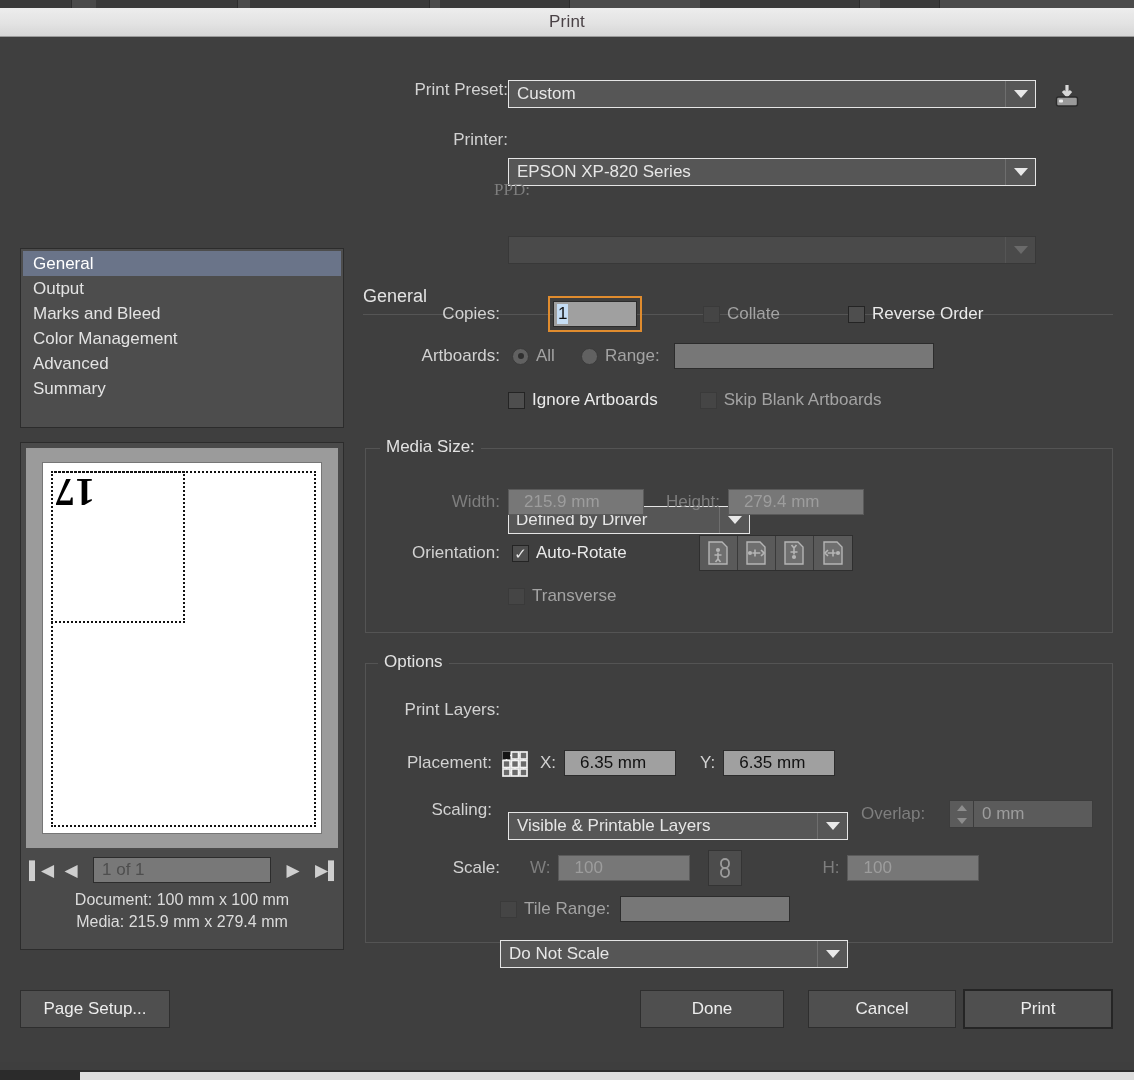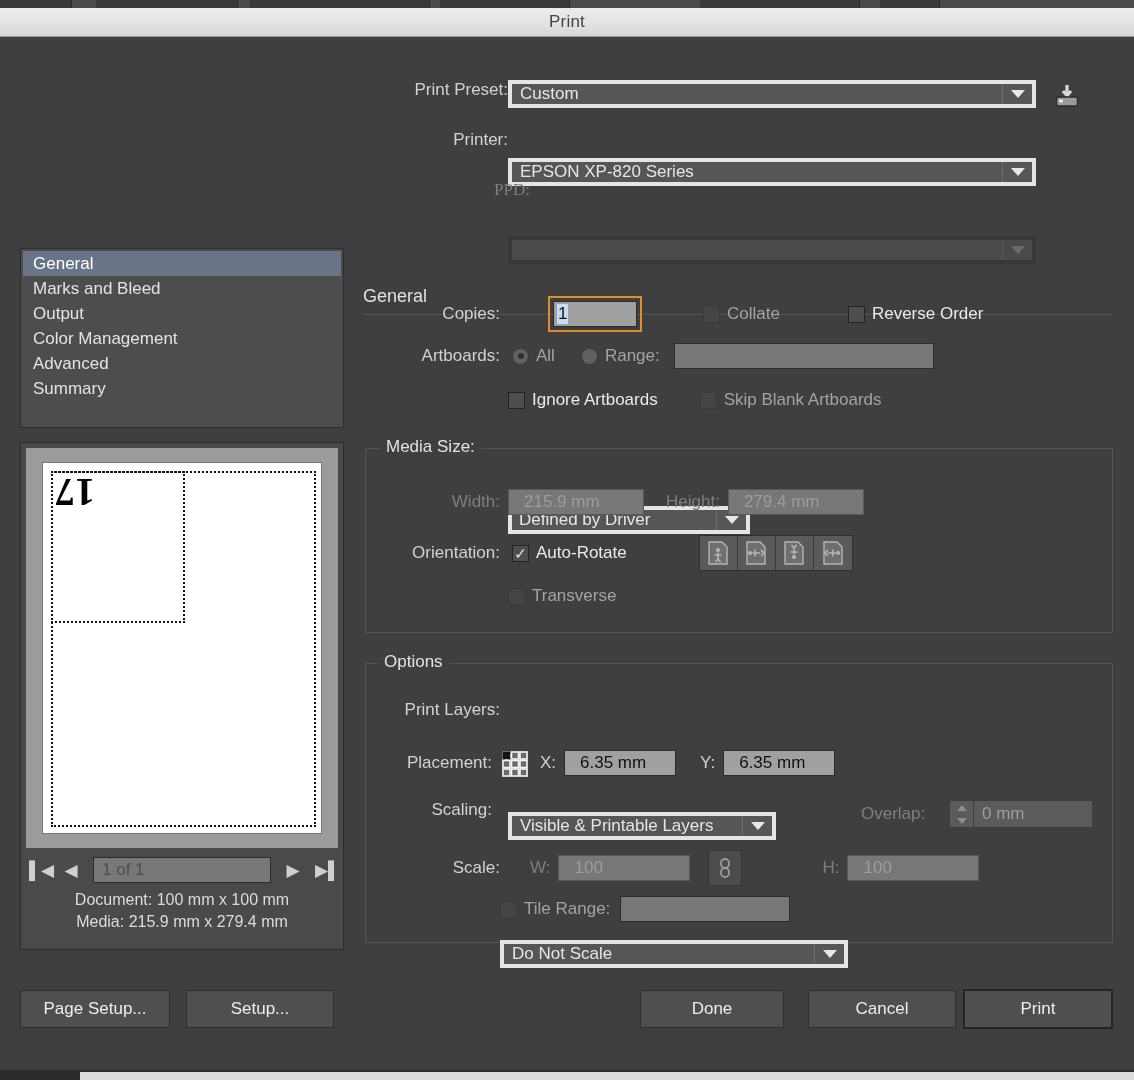"Custom" .combo { border: 4px solid #e5e5e5 -> 1px solid #e5e5e5 }
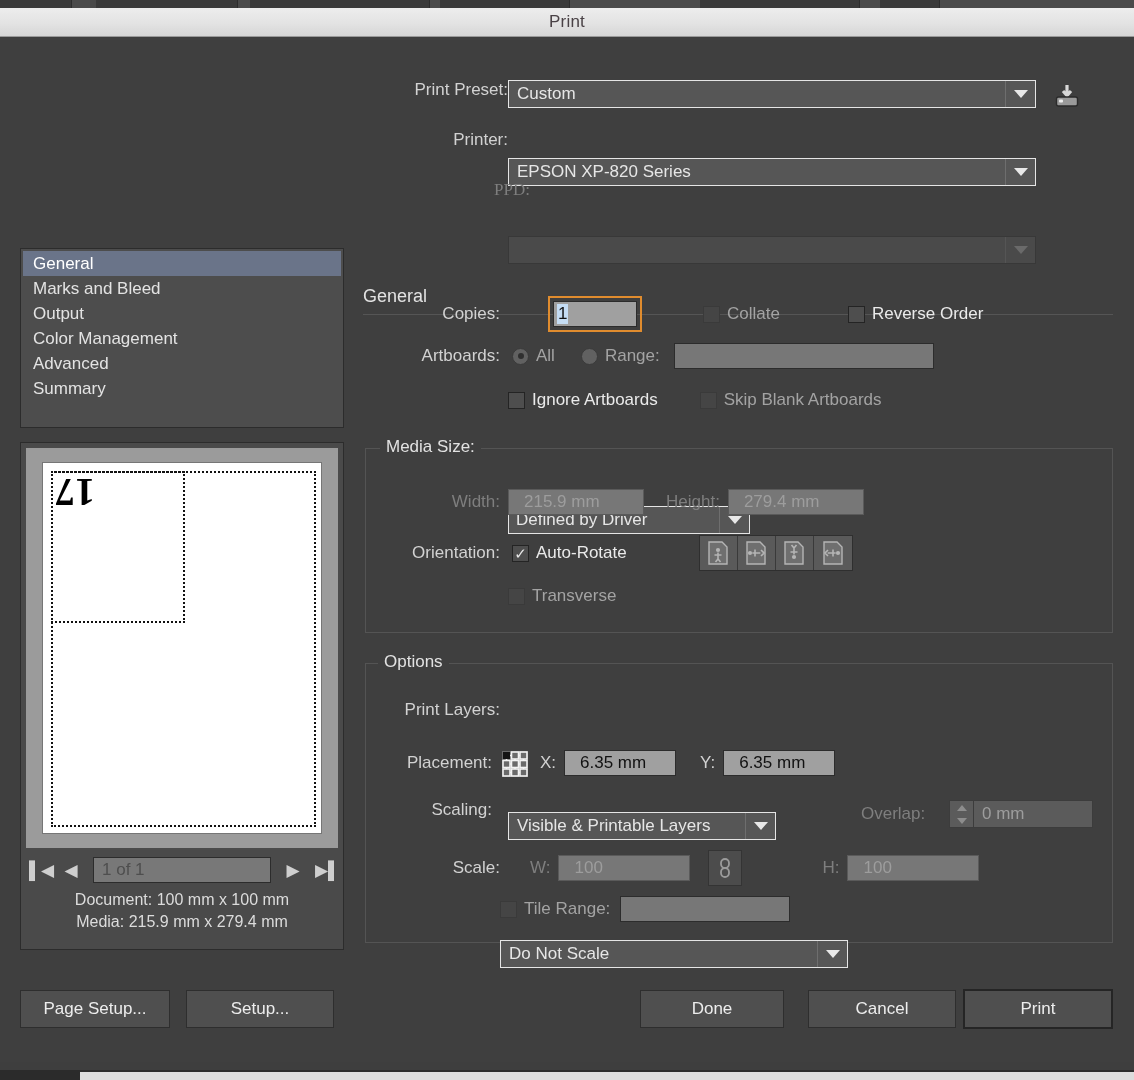"Marks and Bleed" div.navitem { order: before "Output" -> after "Output" }
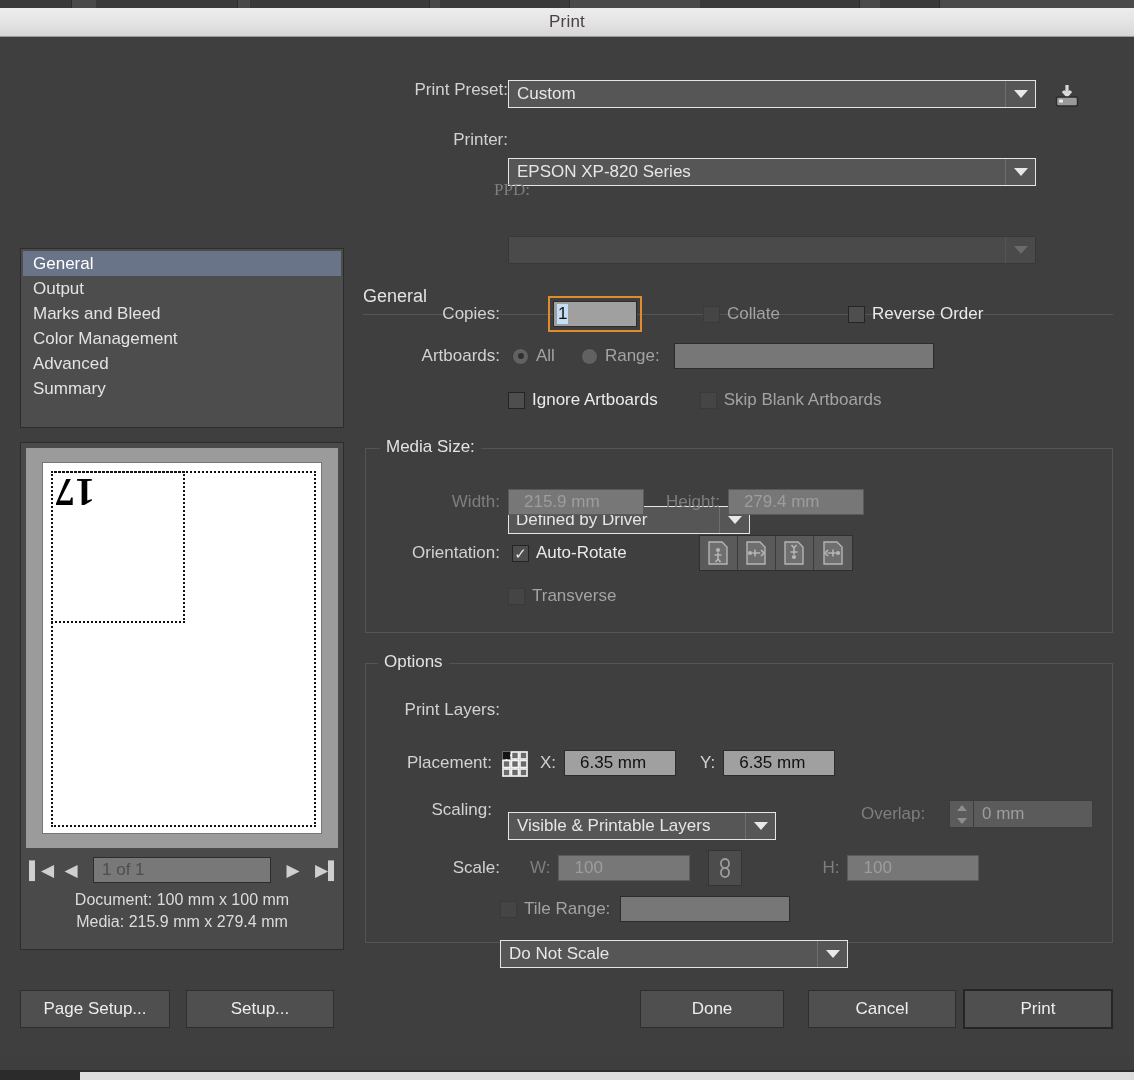"Visible & Printable Layers" div.combo { width: 268px -> 340px }
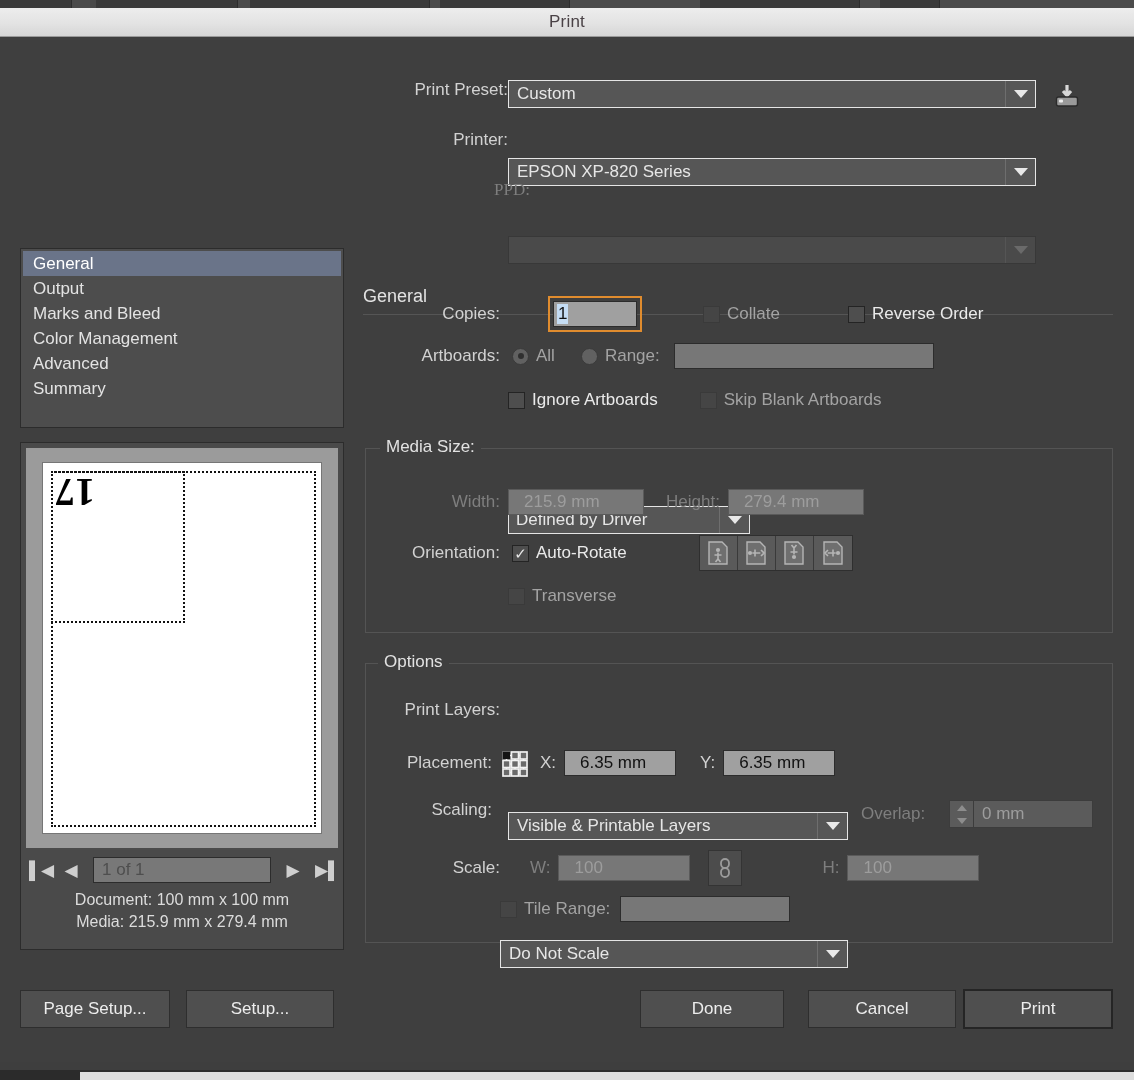"Setup..." div.btn { html: <div> <span>Setup...</span> </div> -> none }
